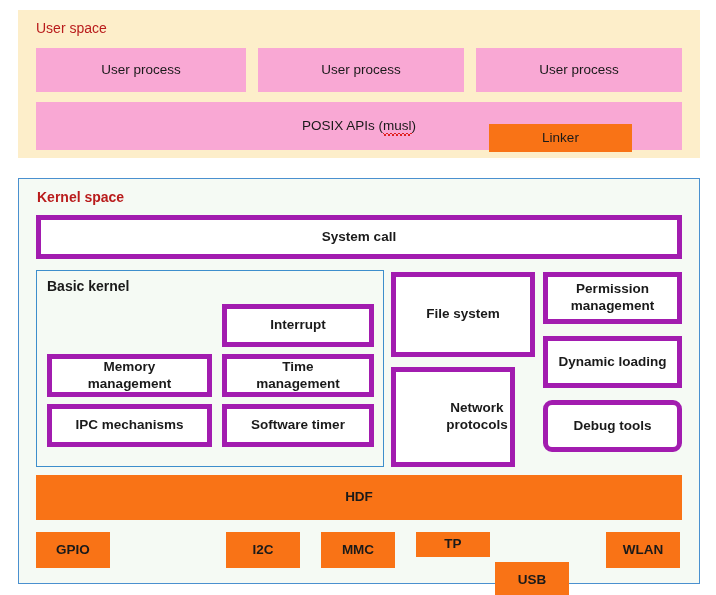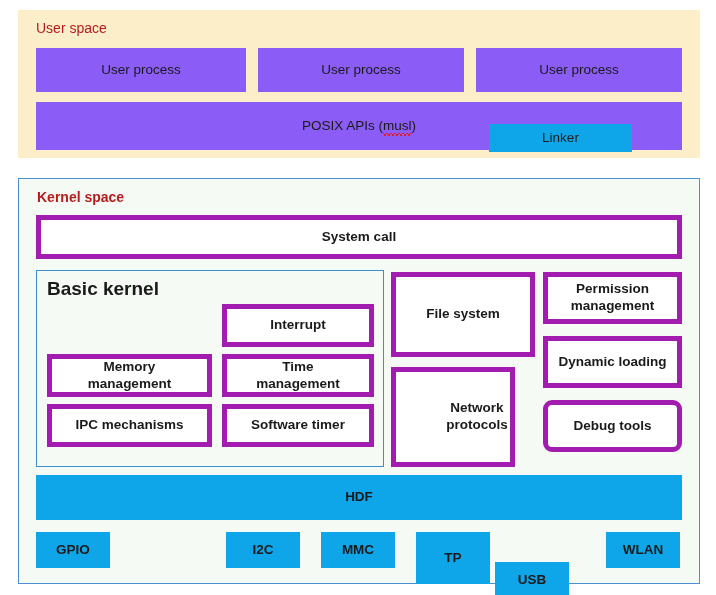"User process" .box-cream { background: #8b5cf6 -> #f9a8d4 }
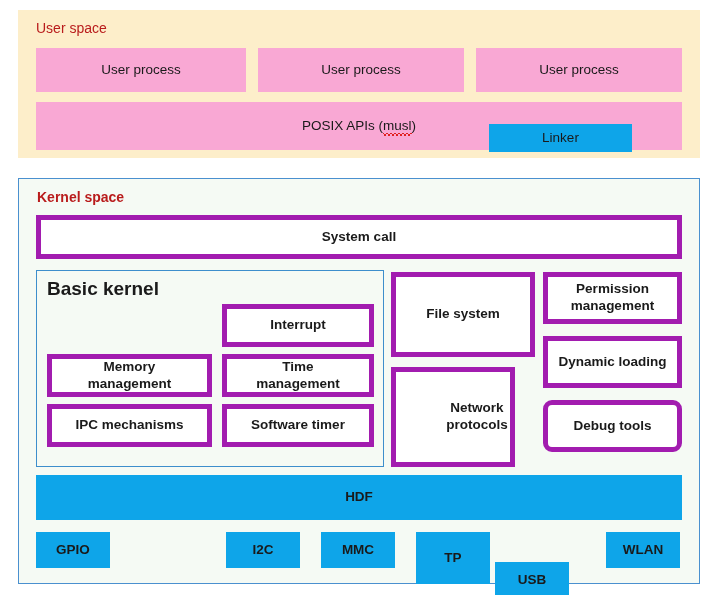"Linker" .box-blue { background: #0ea5e9 -> #f97316 }
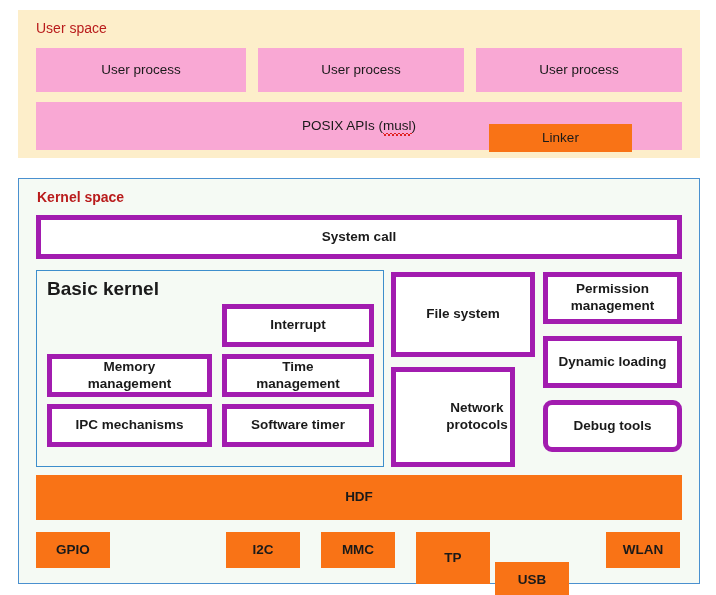"Basic kernel" .group-label { font-size: 19px -> 14px }
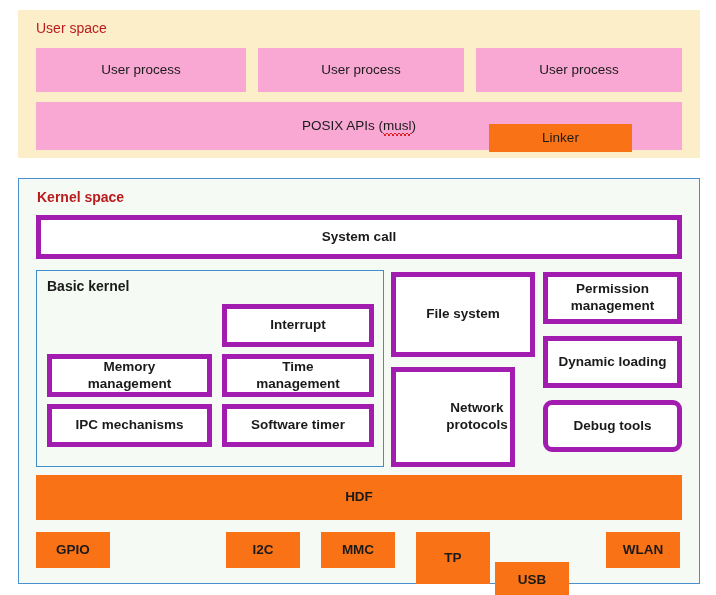"TP" div.box { height: 52px -> 25px }
